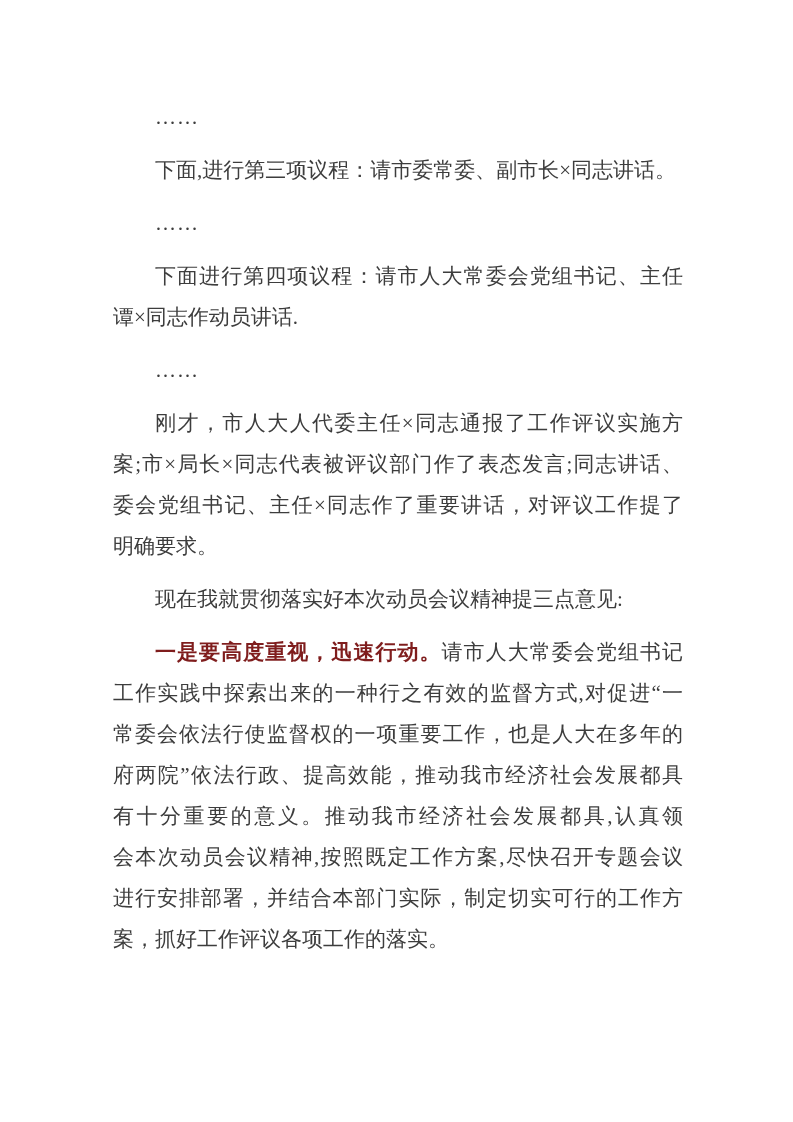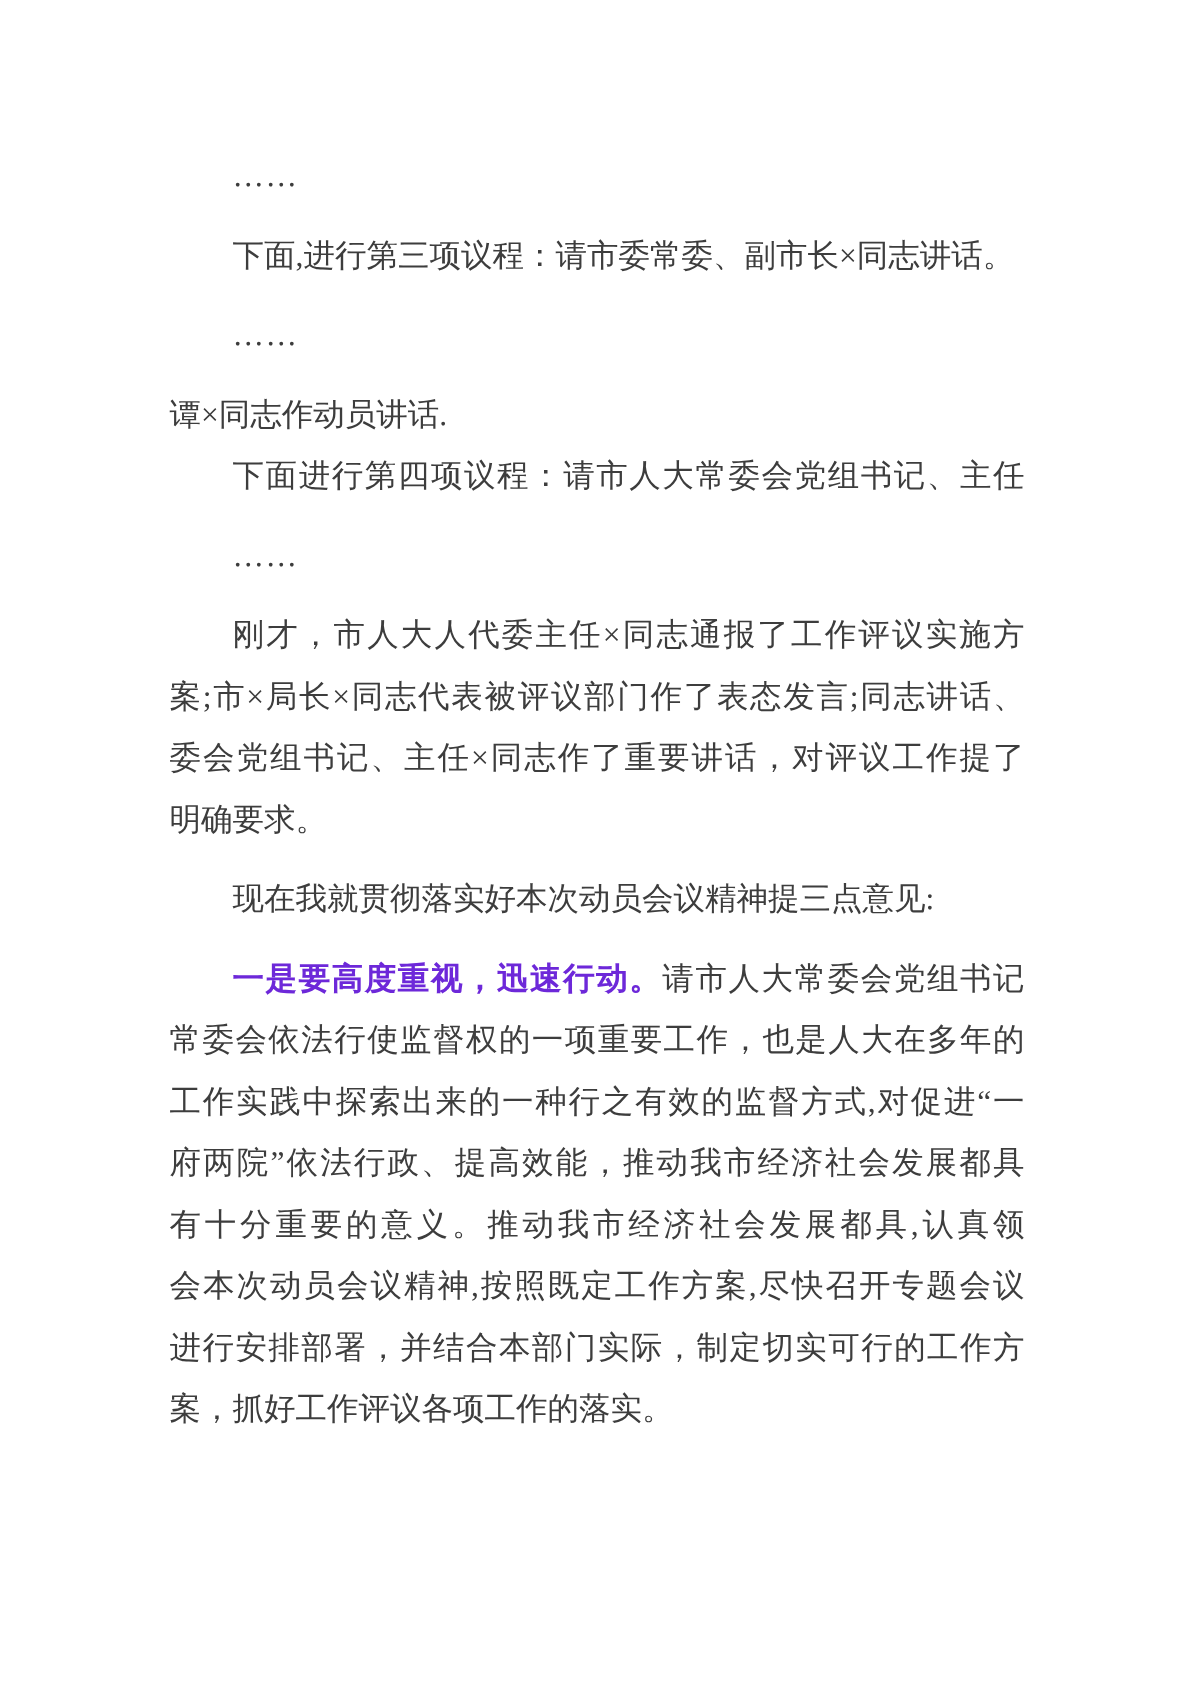"谭×同志作动员讲话." div.line { order: before "下面进行第四项议程：请市人大常委会党组书记、主任" -> after "下面进行第四项议程：请市人大常委会党组书记、主任" }
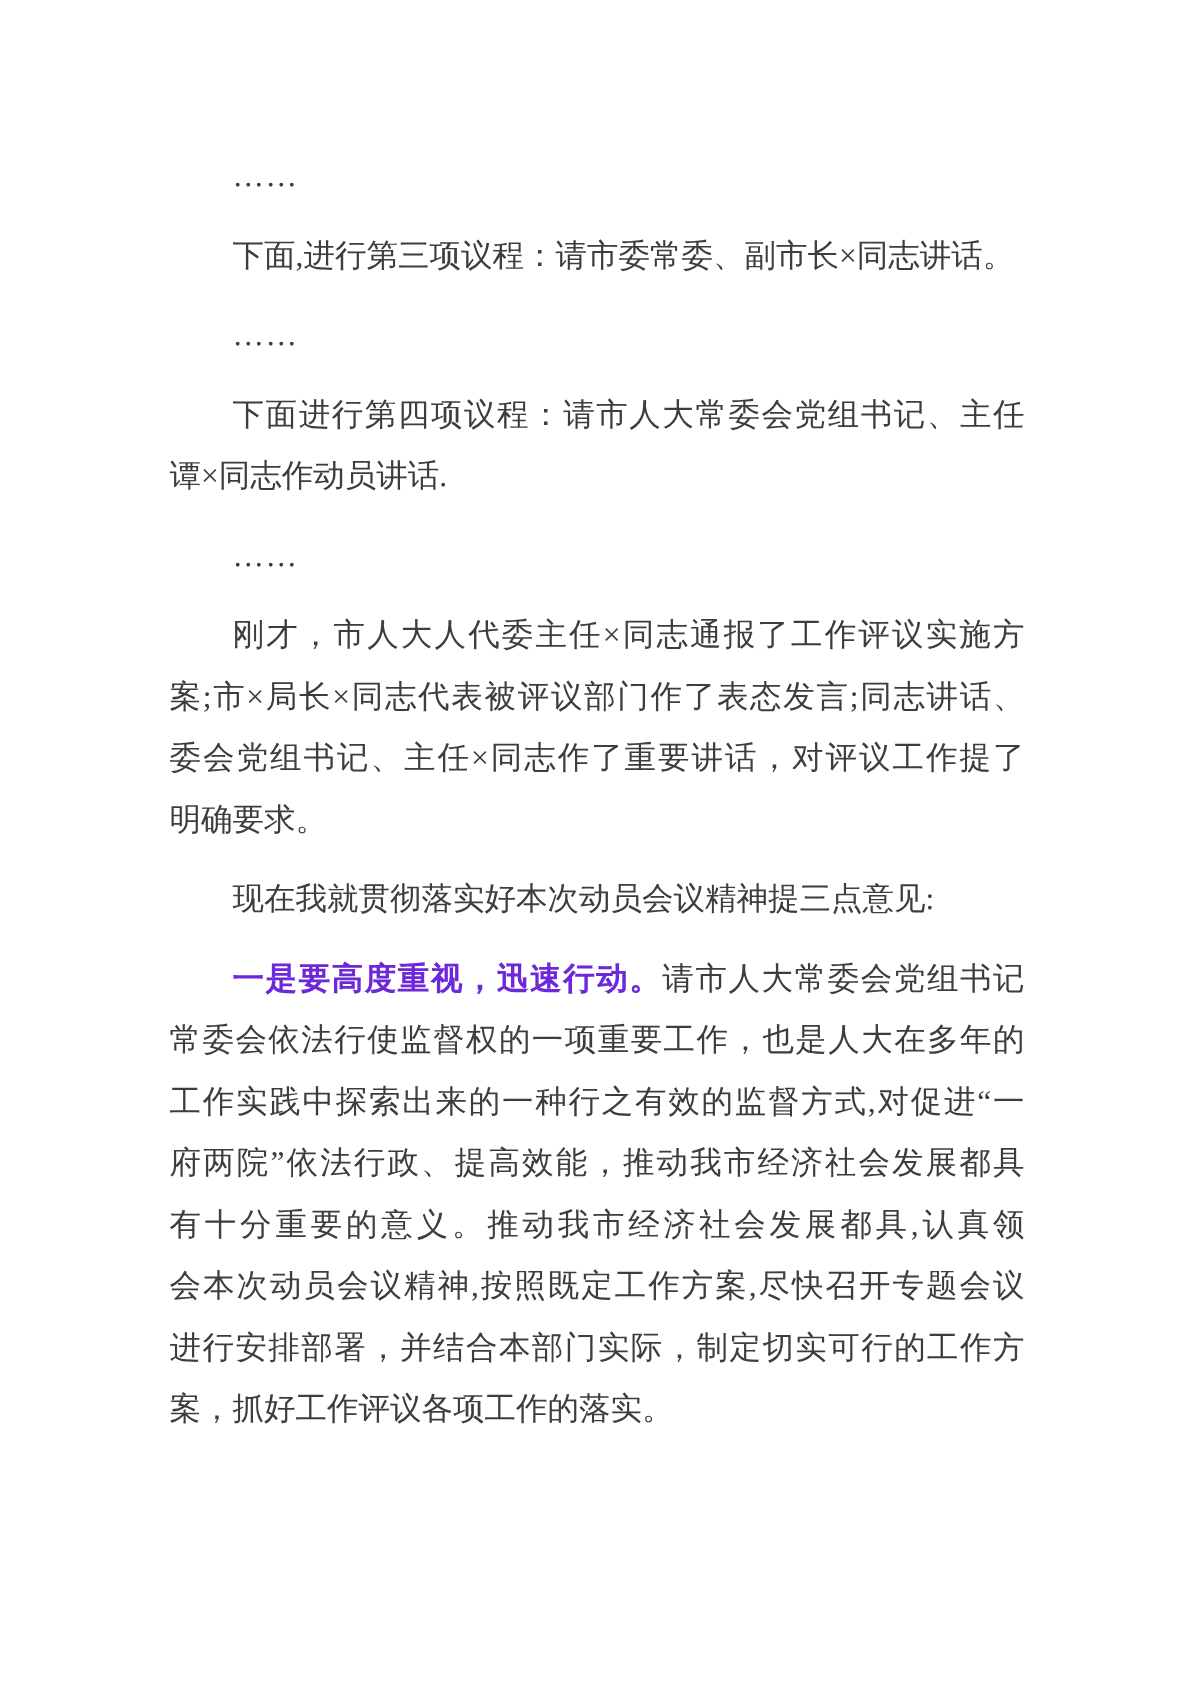"一是要高度重视，迅速行动。" .bold { color: #6d28d9 -> #7f1d1d }
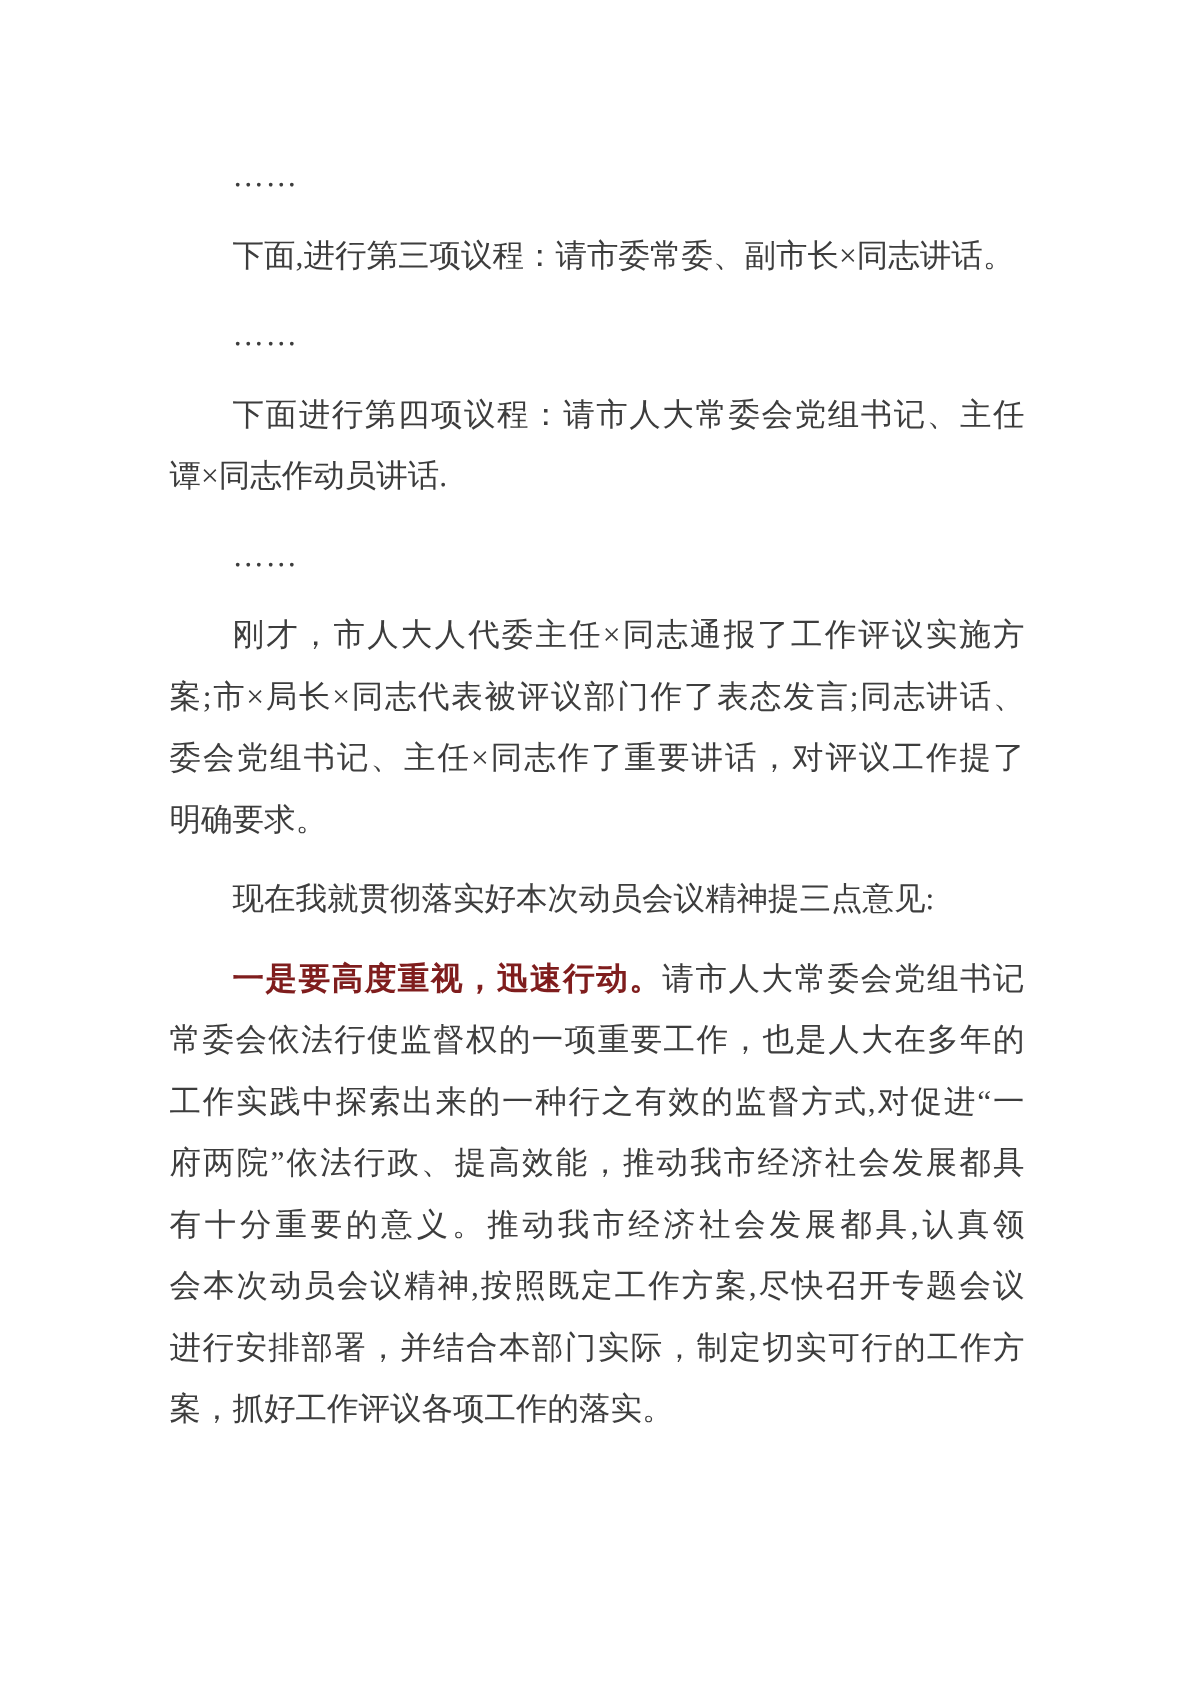"常委会依法行使监督权的一项重要工作，也是人大在多年的" div.line { order: before "工作实践中探索出来的一种行之有效的监督方式,对促进“一" -> after "工作实践中探索出来的一种行之有效的监督方式,对促进“一" }
